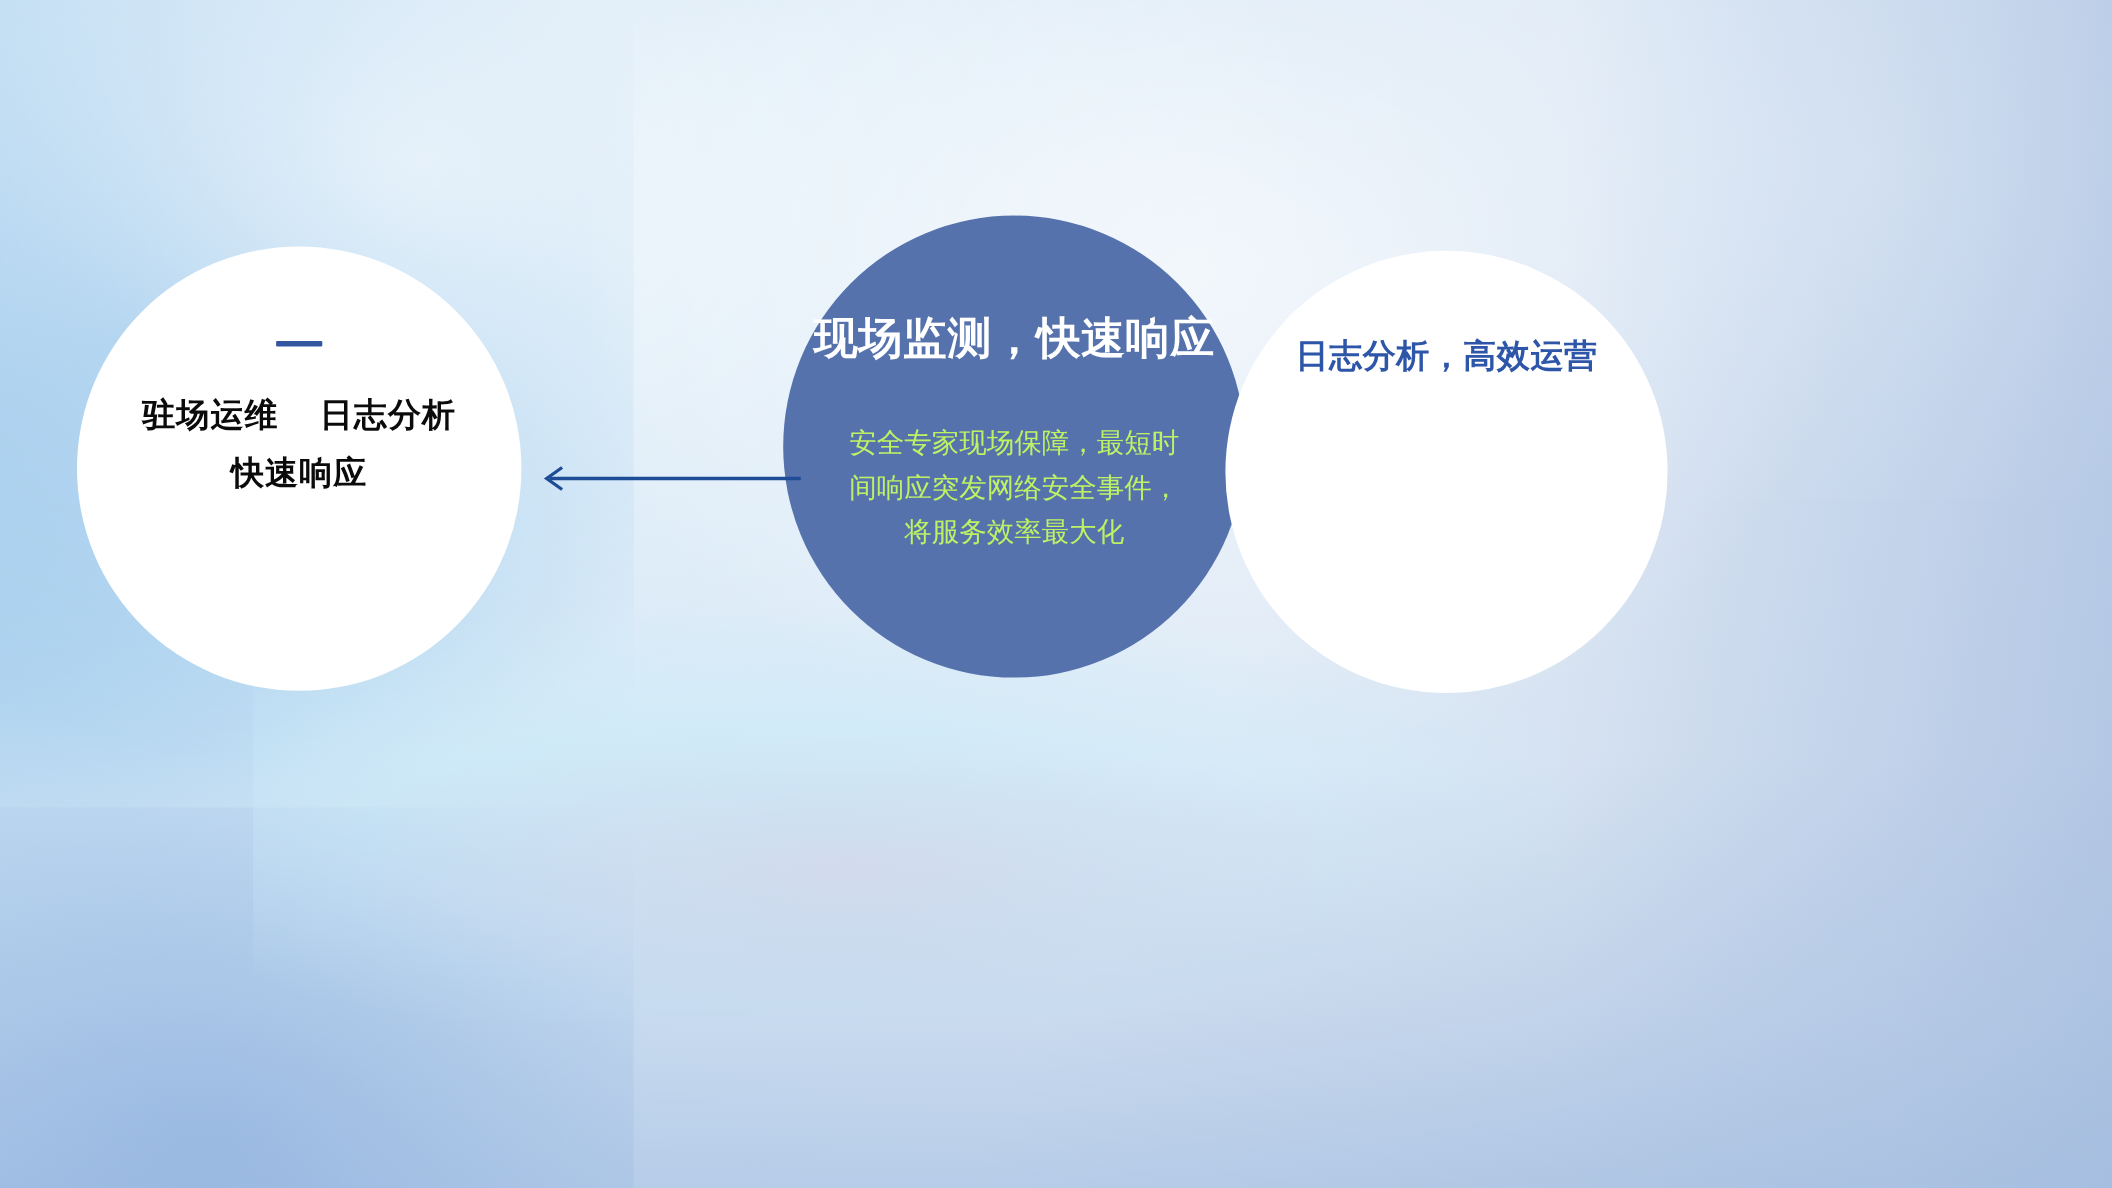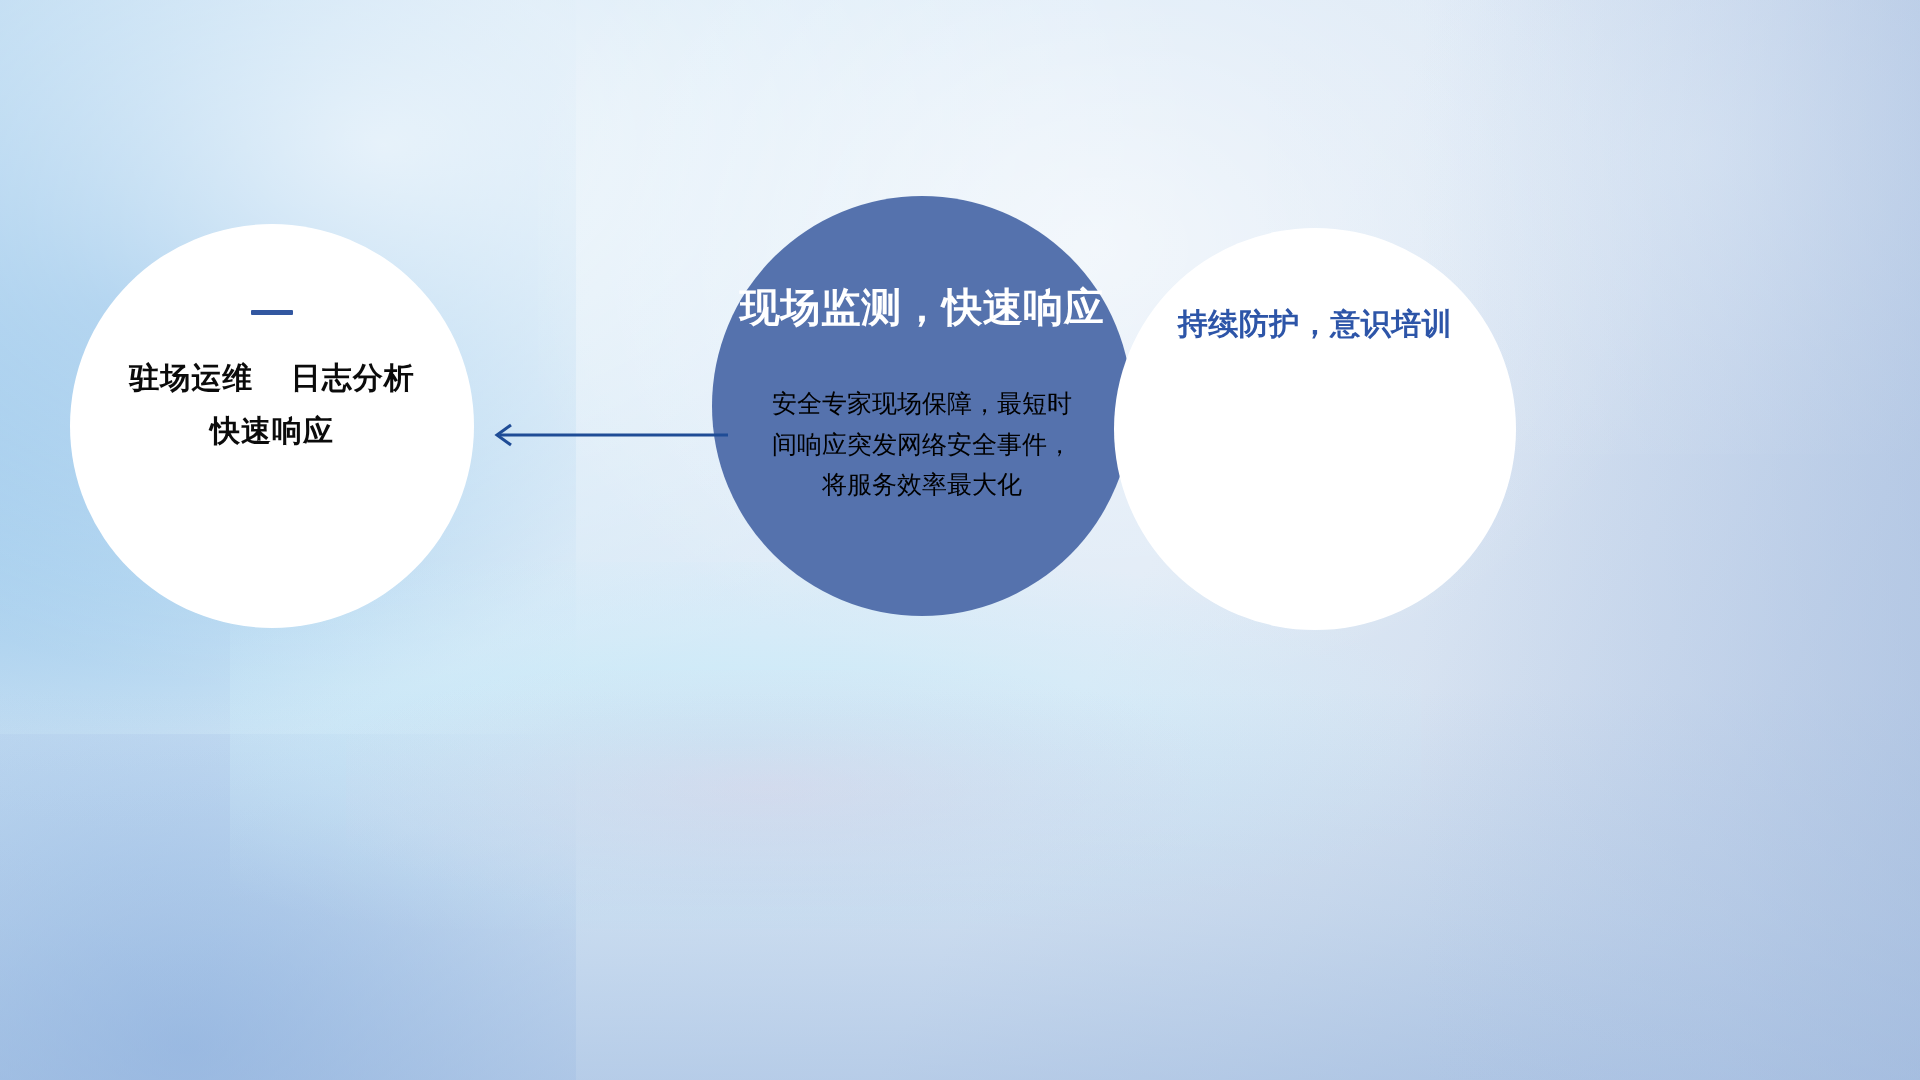"持续防护，意识培训" div.heading { text: 持续防护，意识培训 -> 日志分析，高效运营 }
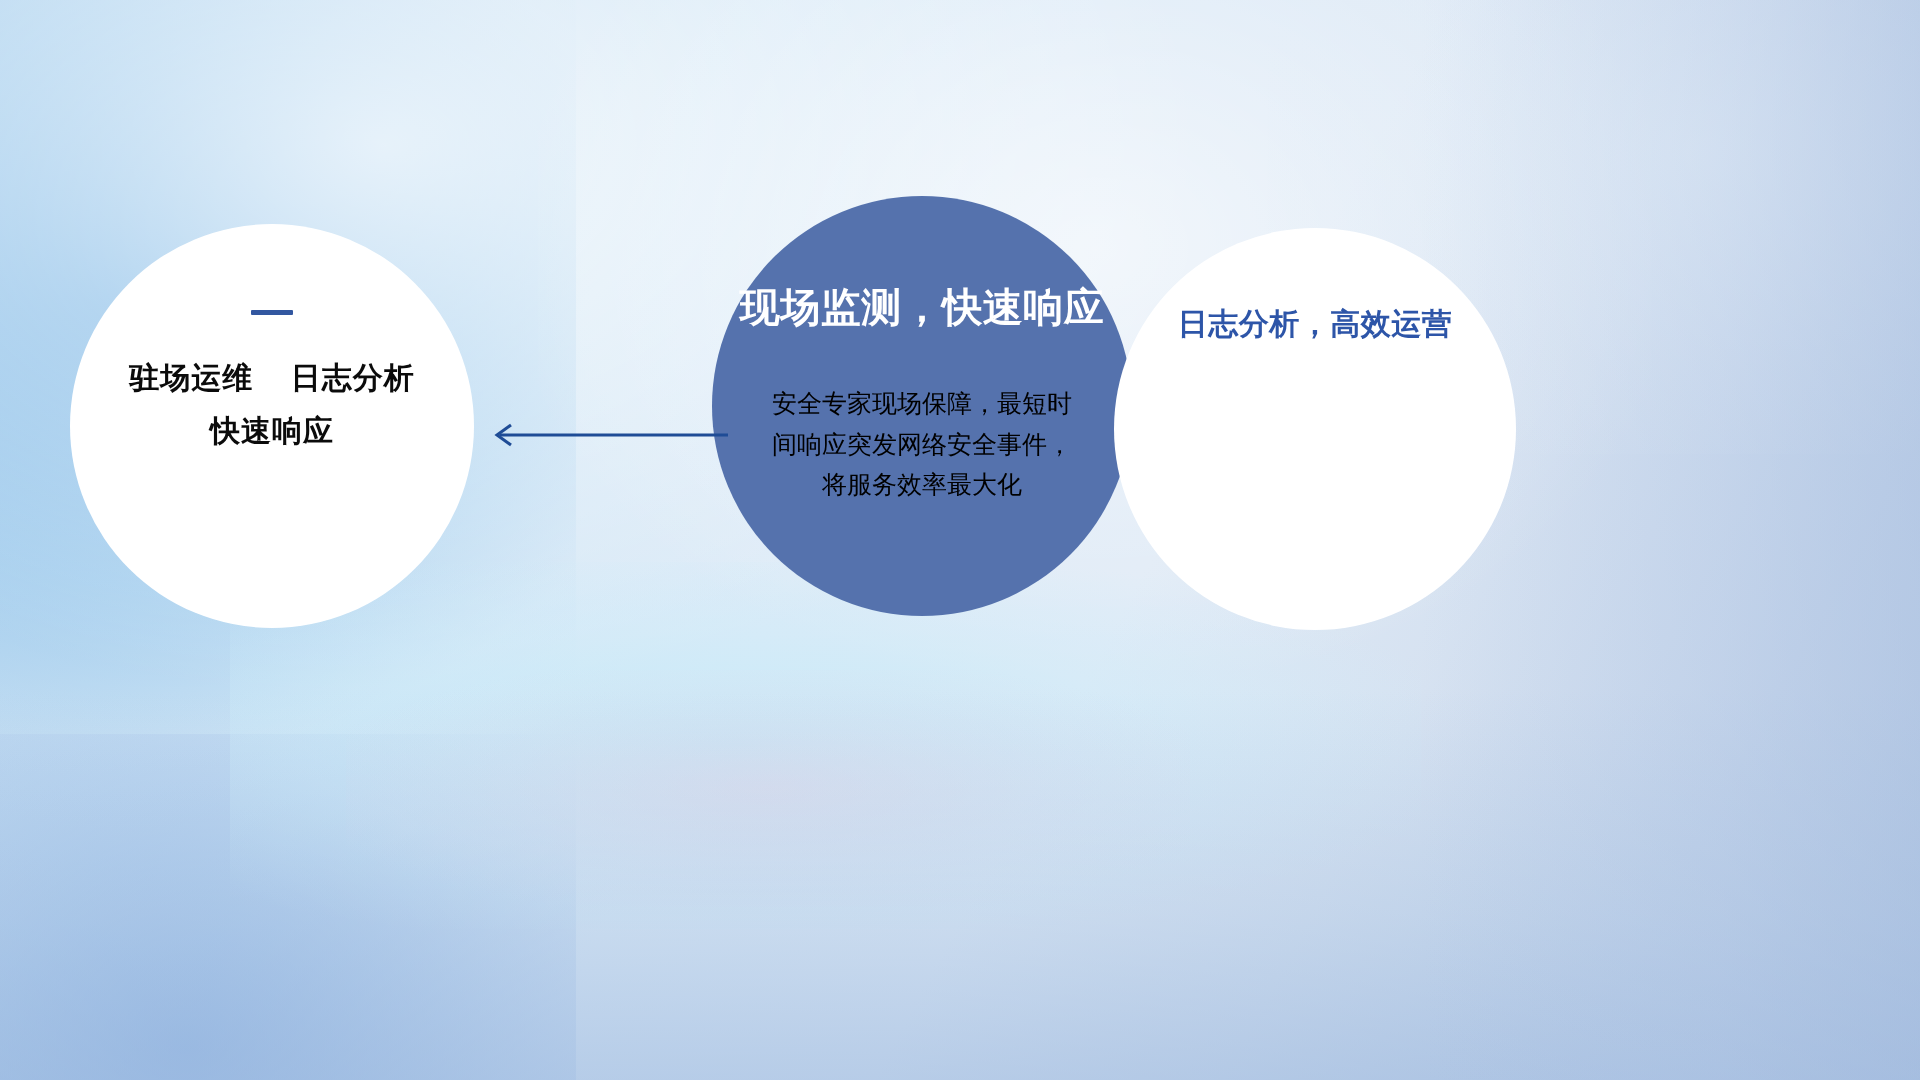"安全专家现场保障，最短时间响应突发网络安全事件，将服务效率最大化" #circle-center .body { color: #000000 -> #bef264 }
